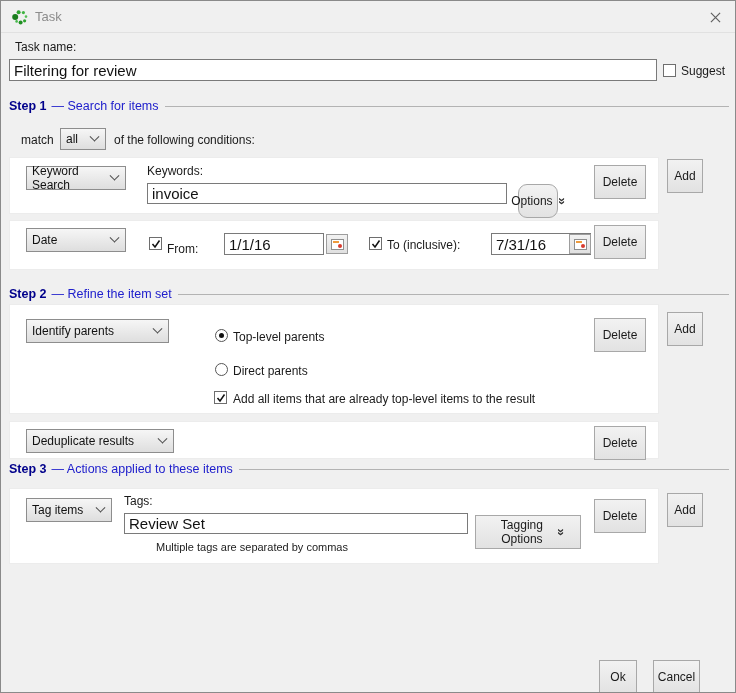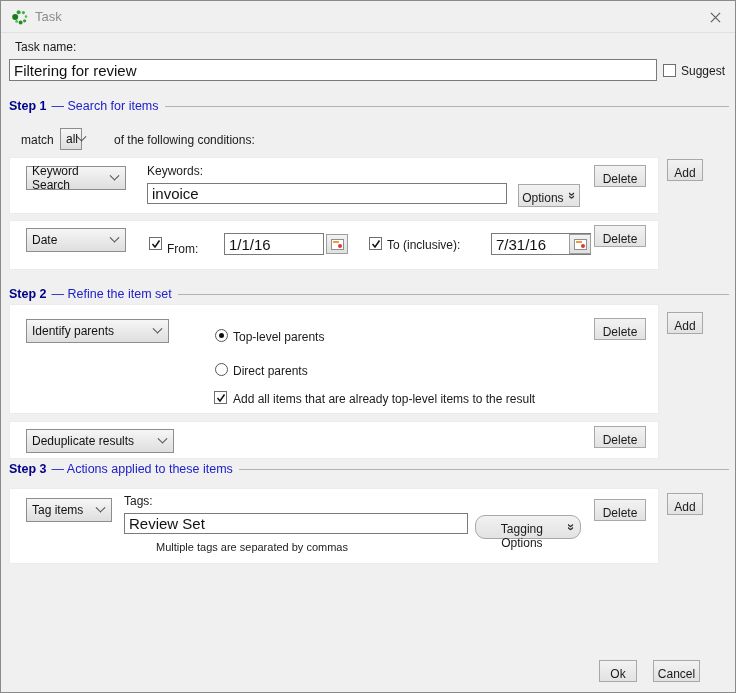"all" div.combo { width: 22px -> 46px }
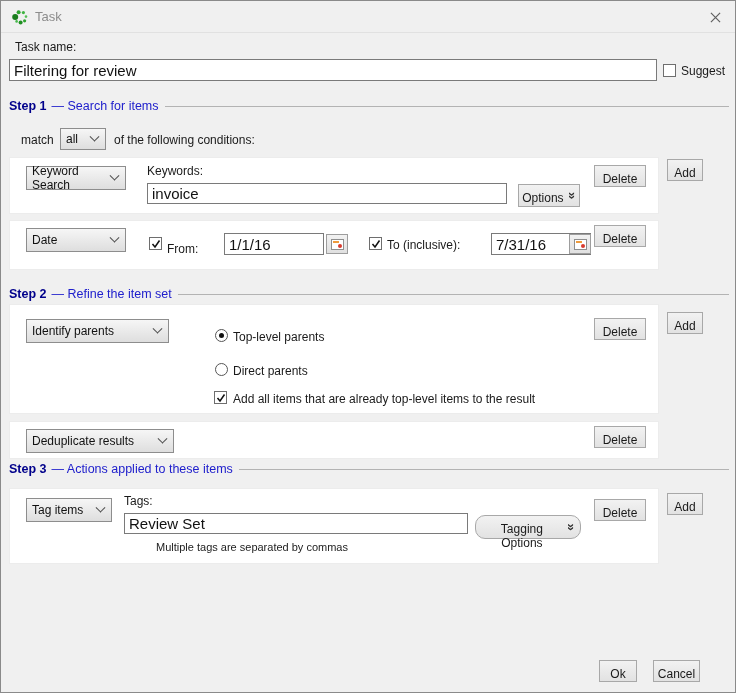"Delete" .btn { align-items: none -> center; padding: 6px -> 16px }
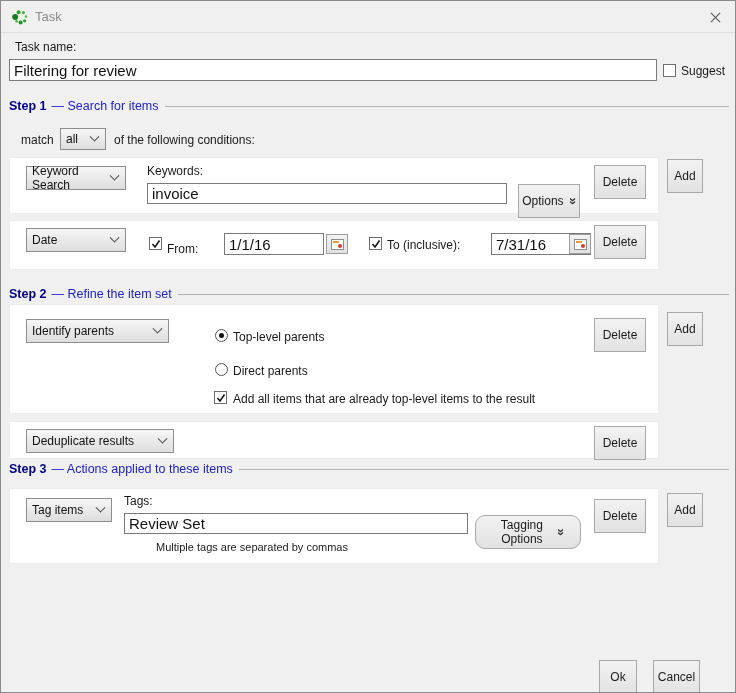"Options" button.btn { border-radius: none -> 9px; width: 62px -> 40px }
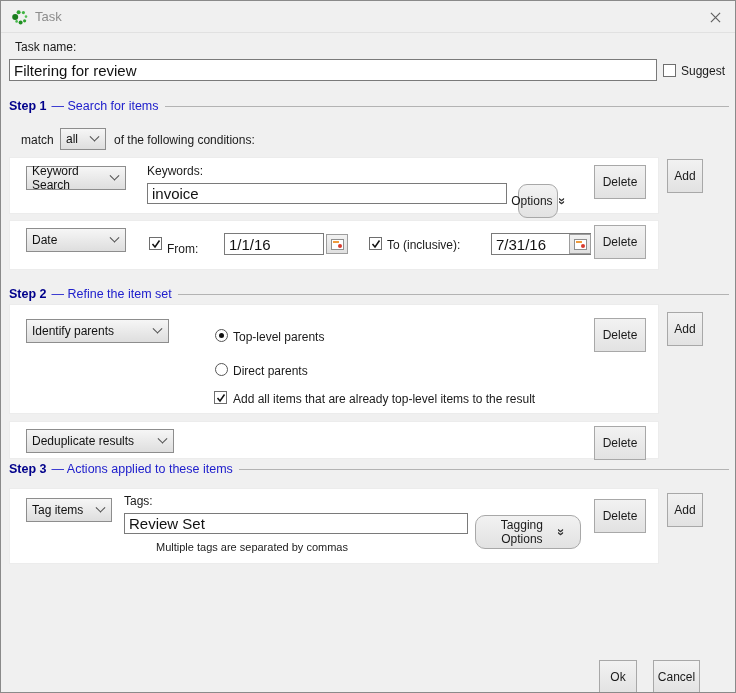"Tagging Options" button.btn { border-radius: 10px -> none }
